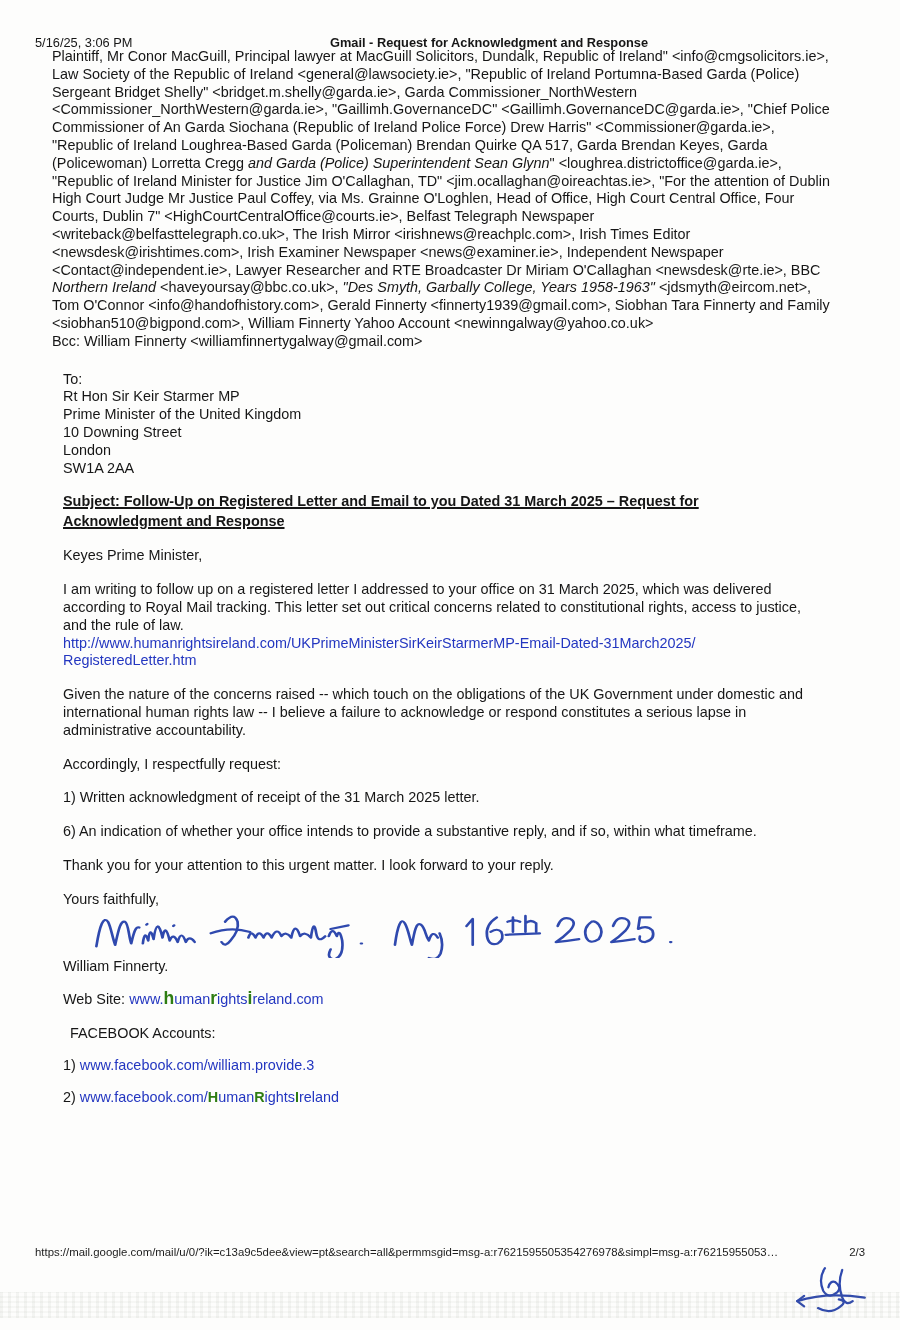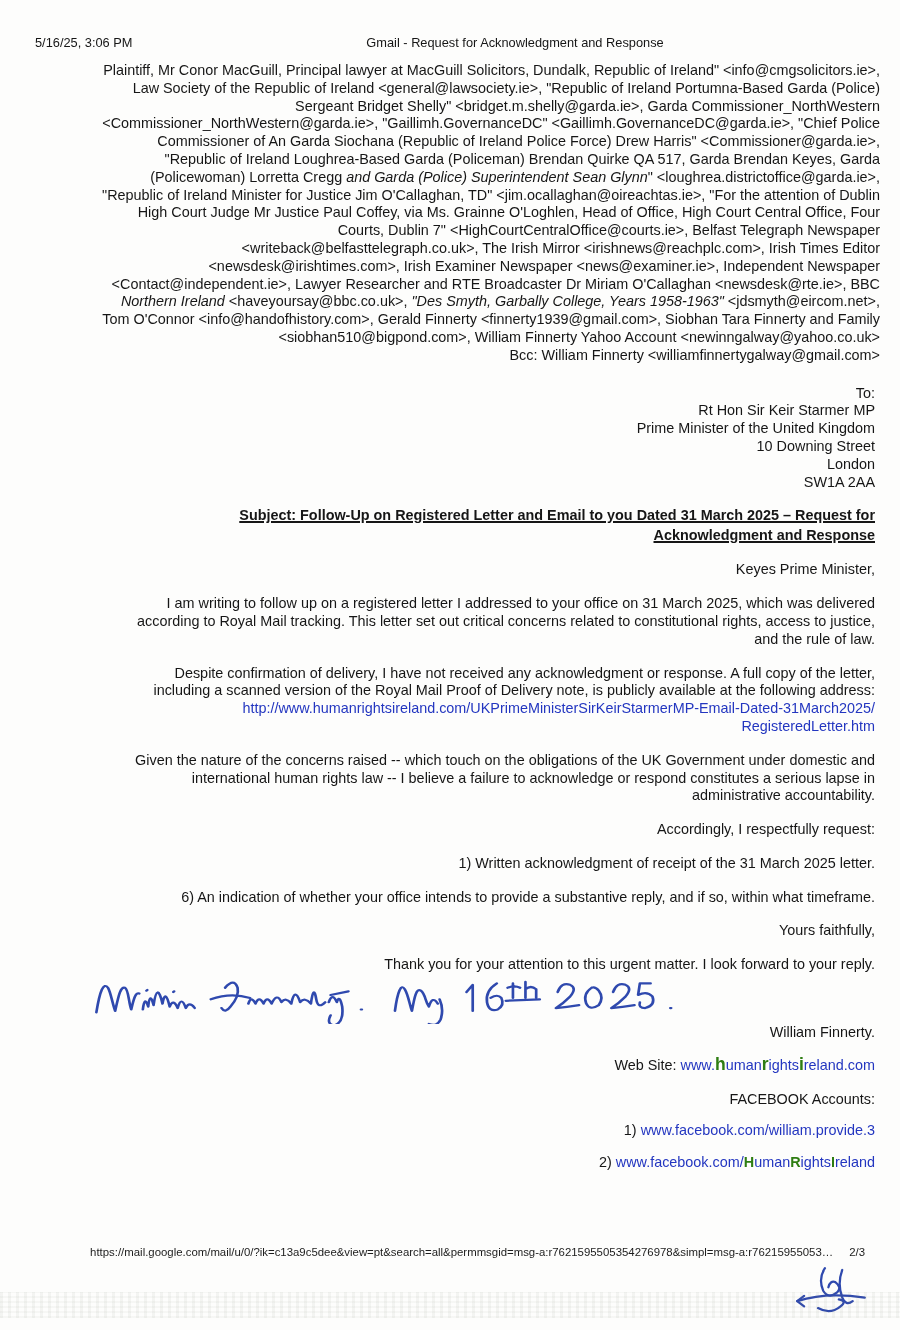"5/16/25, 3:06 PM" .page { padding-top: 62px -> 48px; text-align: right -> none }
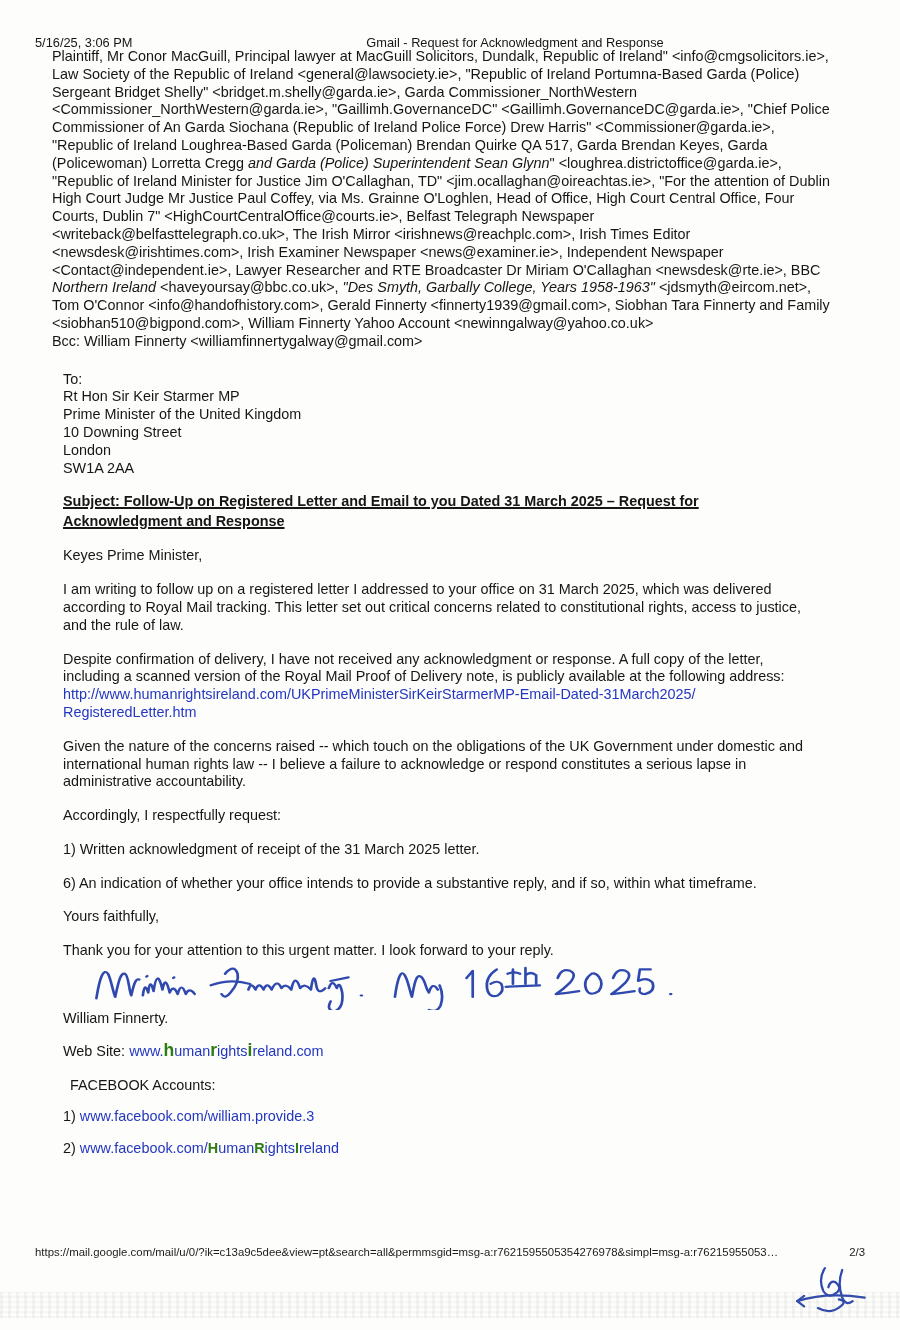"Gmail - Request for Acknowledgment" .hdr-title { font-weight: none -> bold; left: 515px -> 489px }
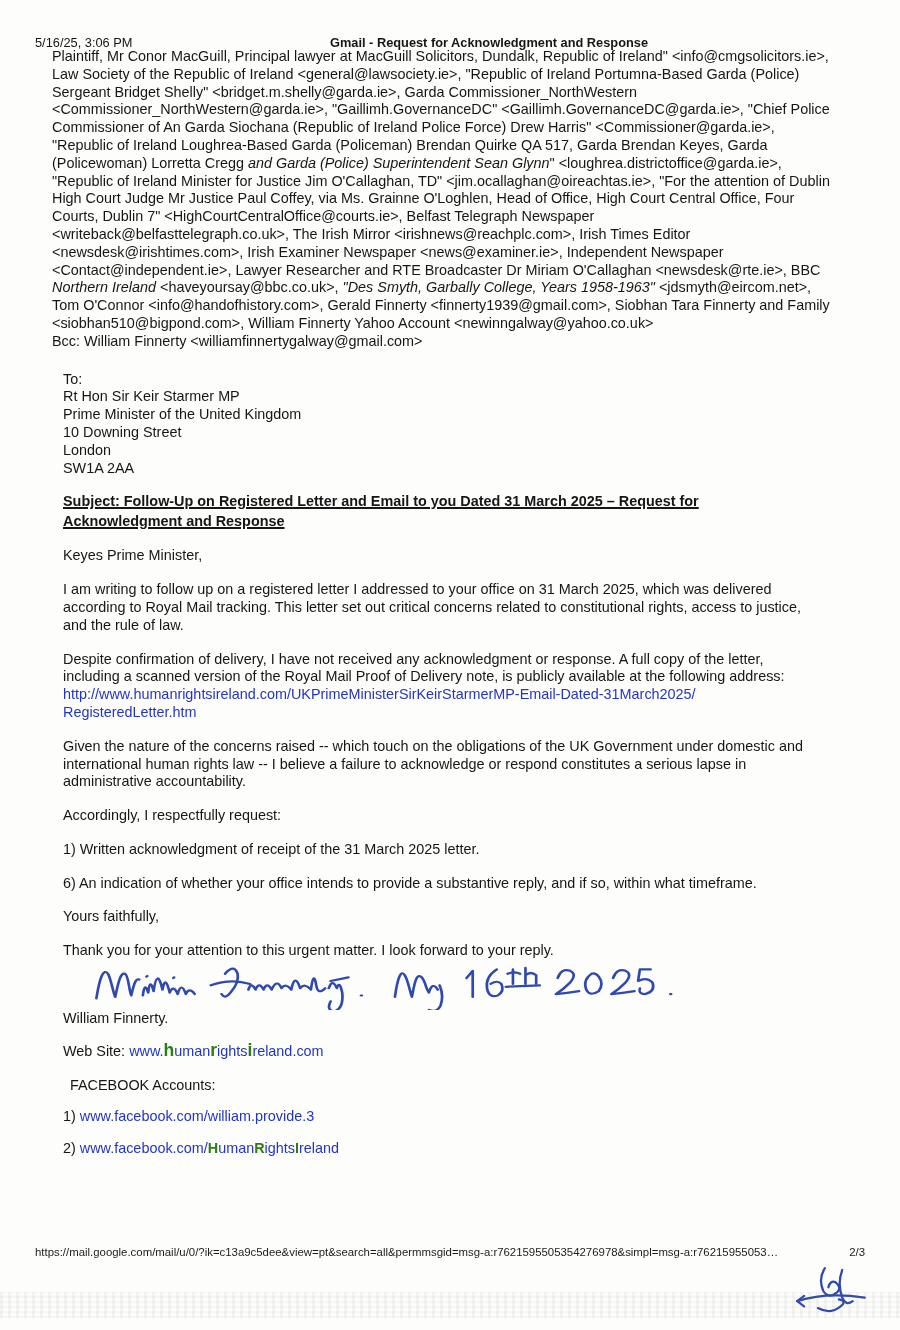"Despite confirmation of delivery, I" div.para { html: <div>Despite confirmation of delivery, I have not received any acknowledgment or response. A full copy of the letter, including a scanned version of the Royal Mail Proof of Delivery note, is publicly available at the following address:</div> -> none }
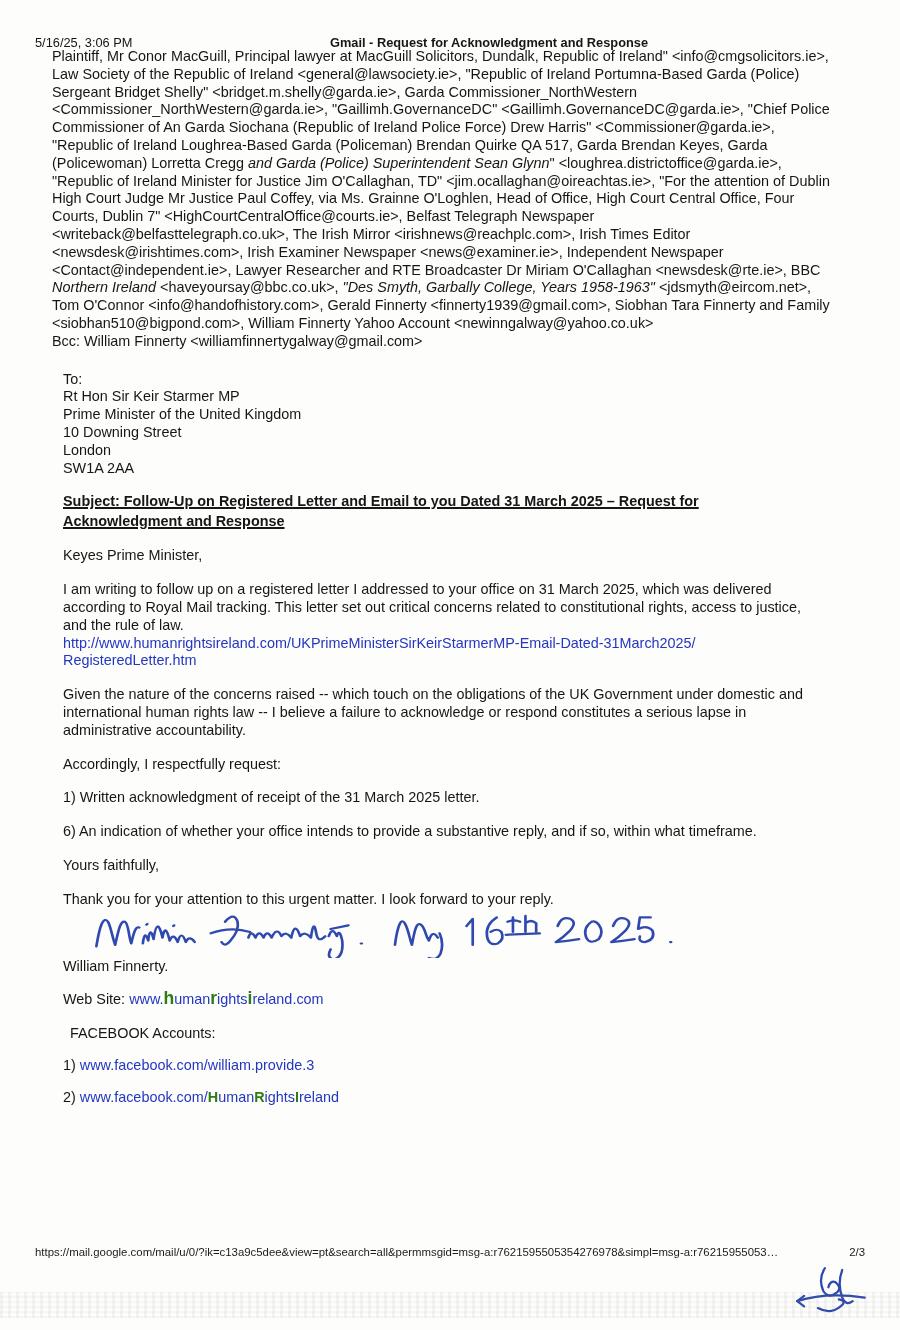"Yours faithfully," div.para { order: before "Thank you for your attention" -> after "Thank you for your attention" }
